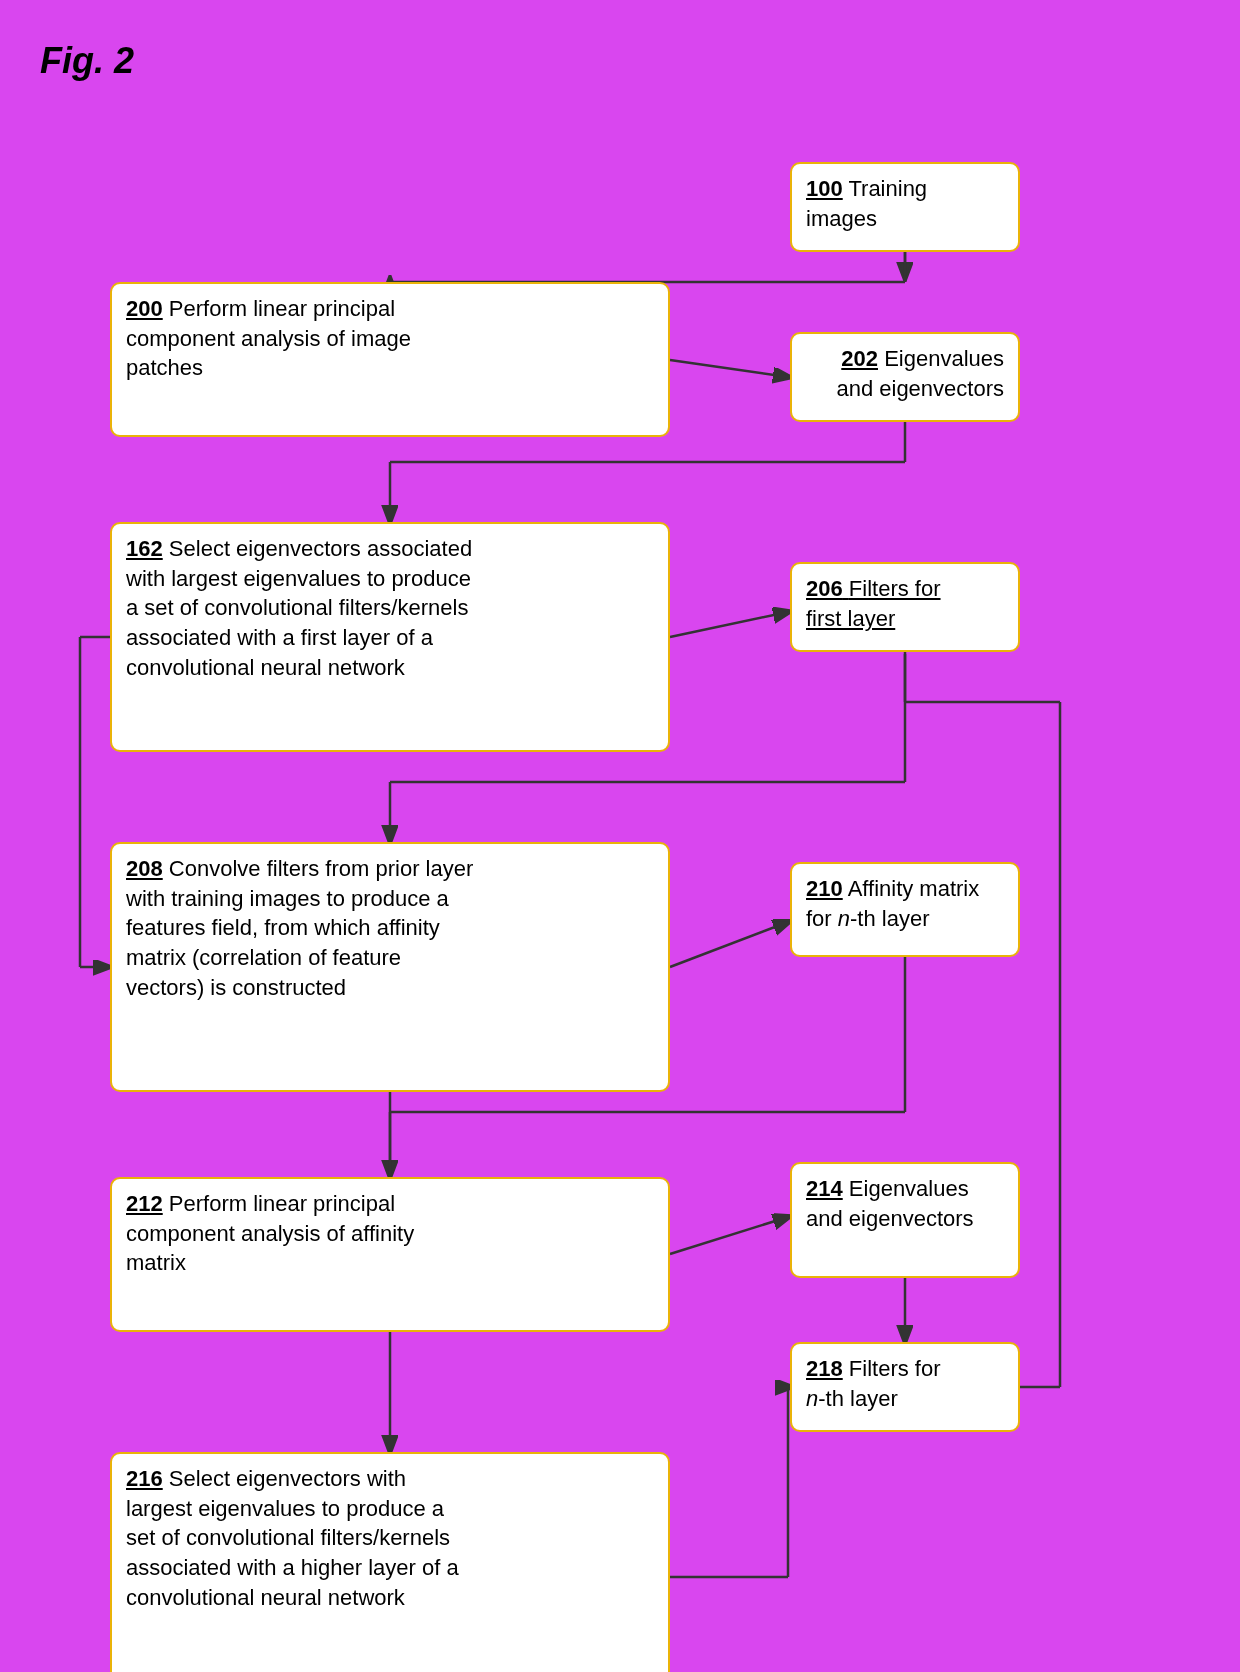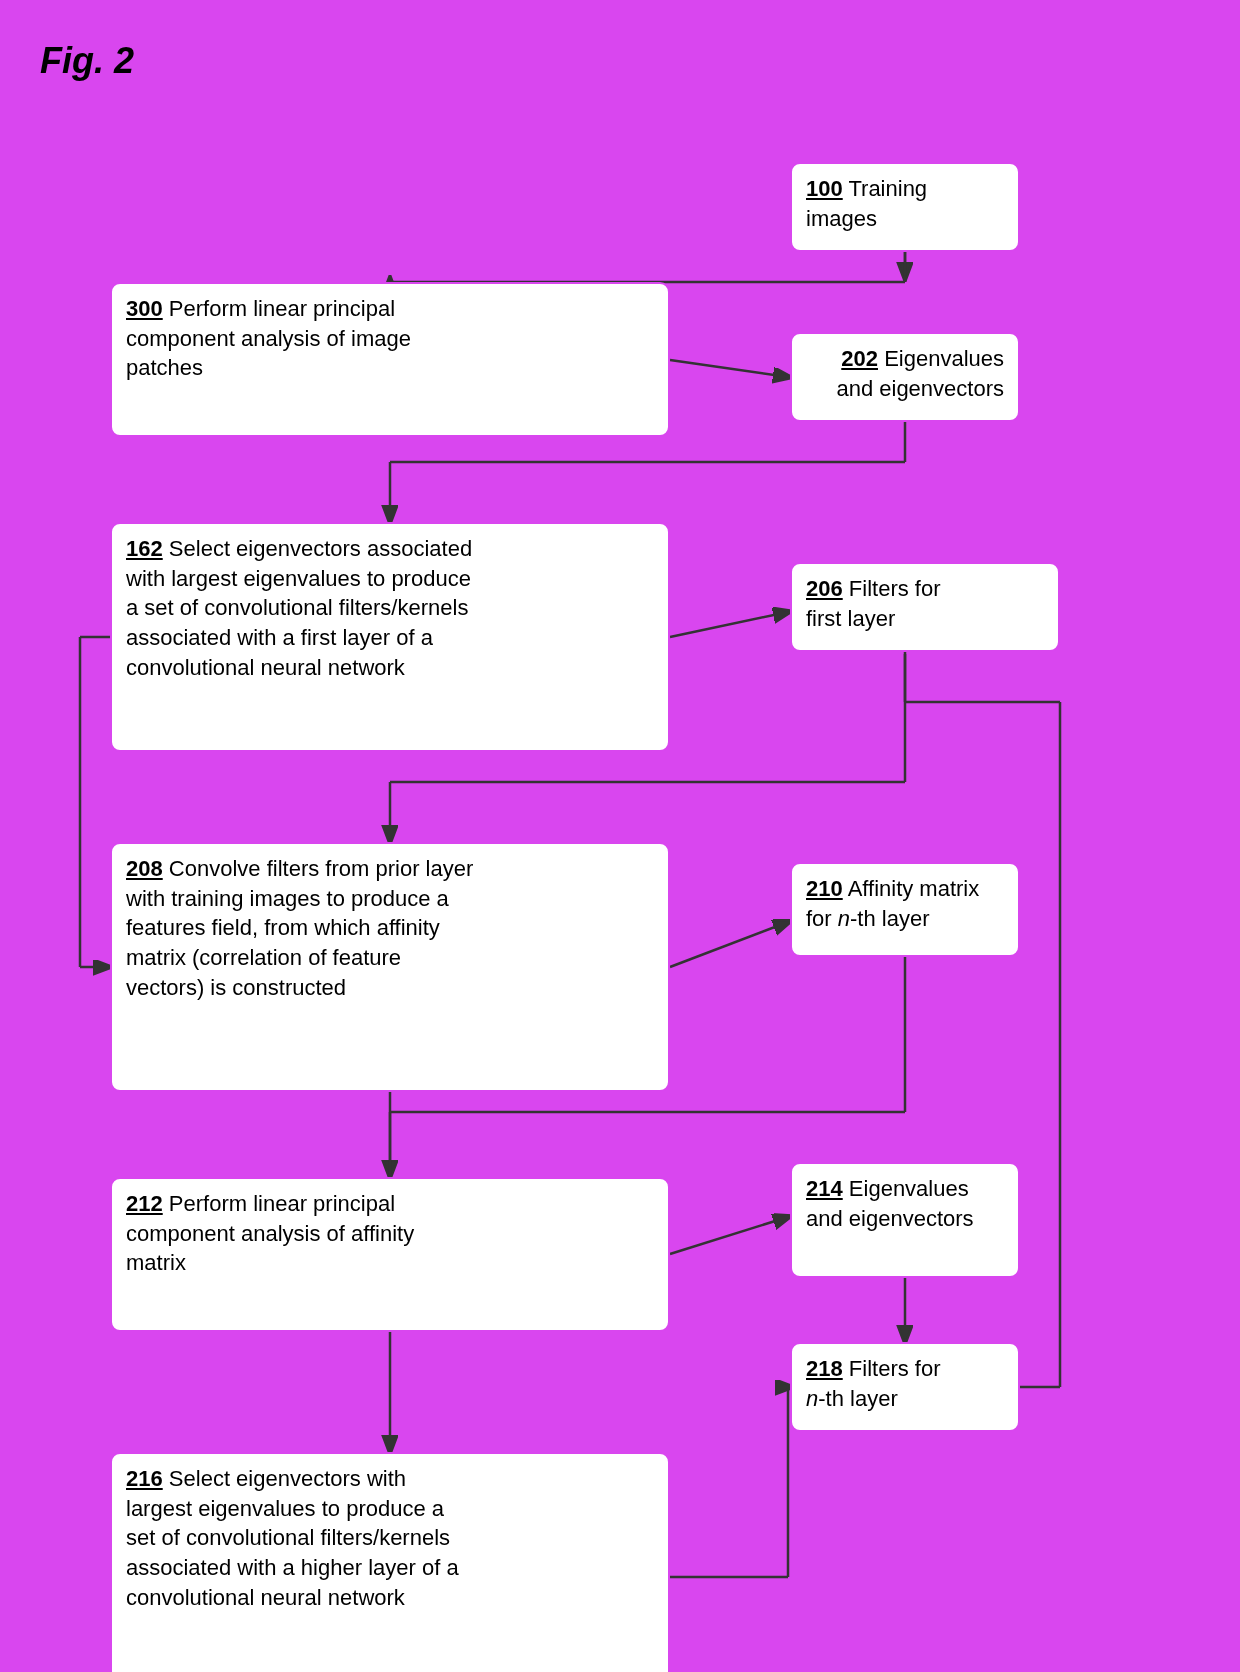"100 Training" .box { border: 2px solid #d946ef -> 2px solid #eab308 }
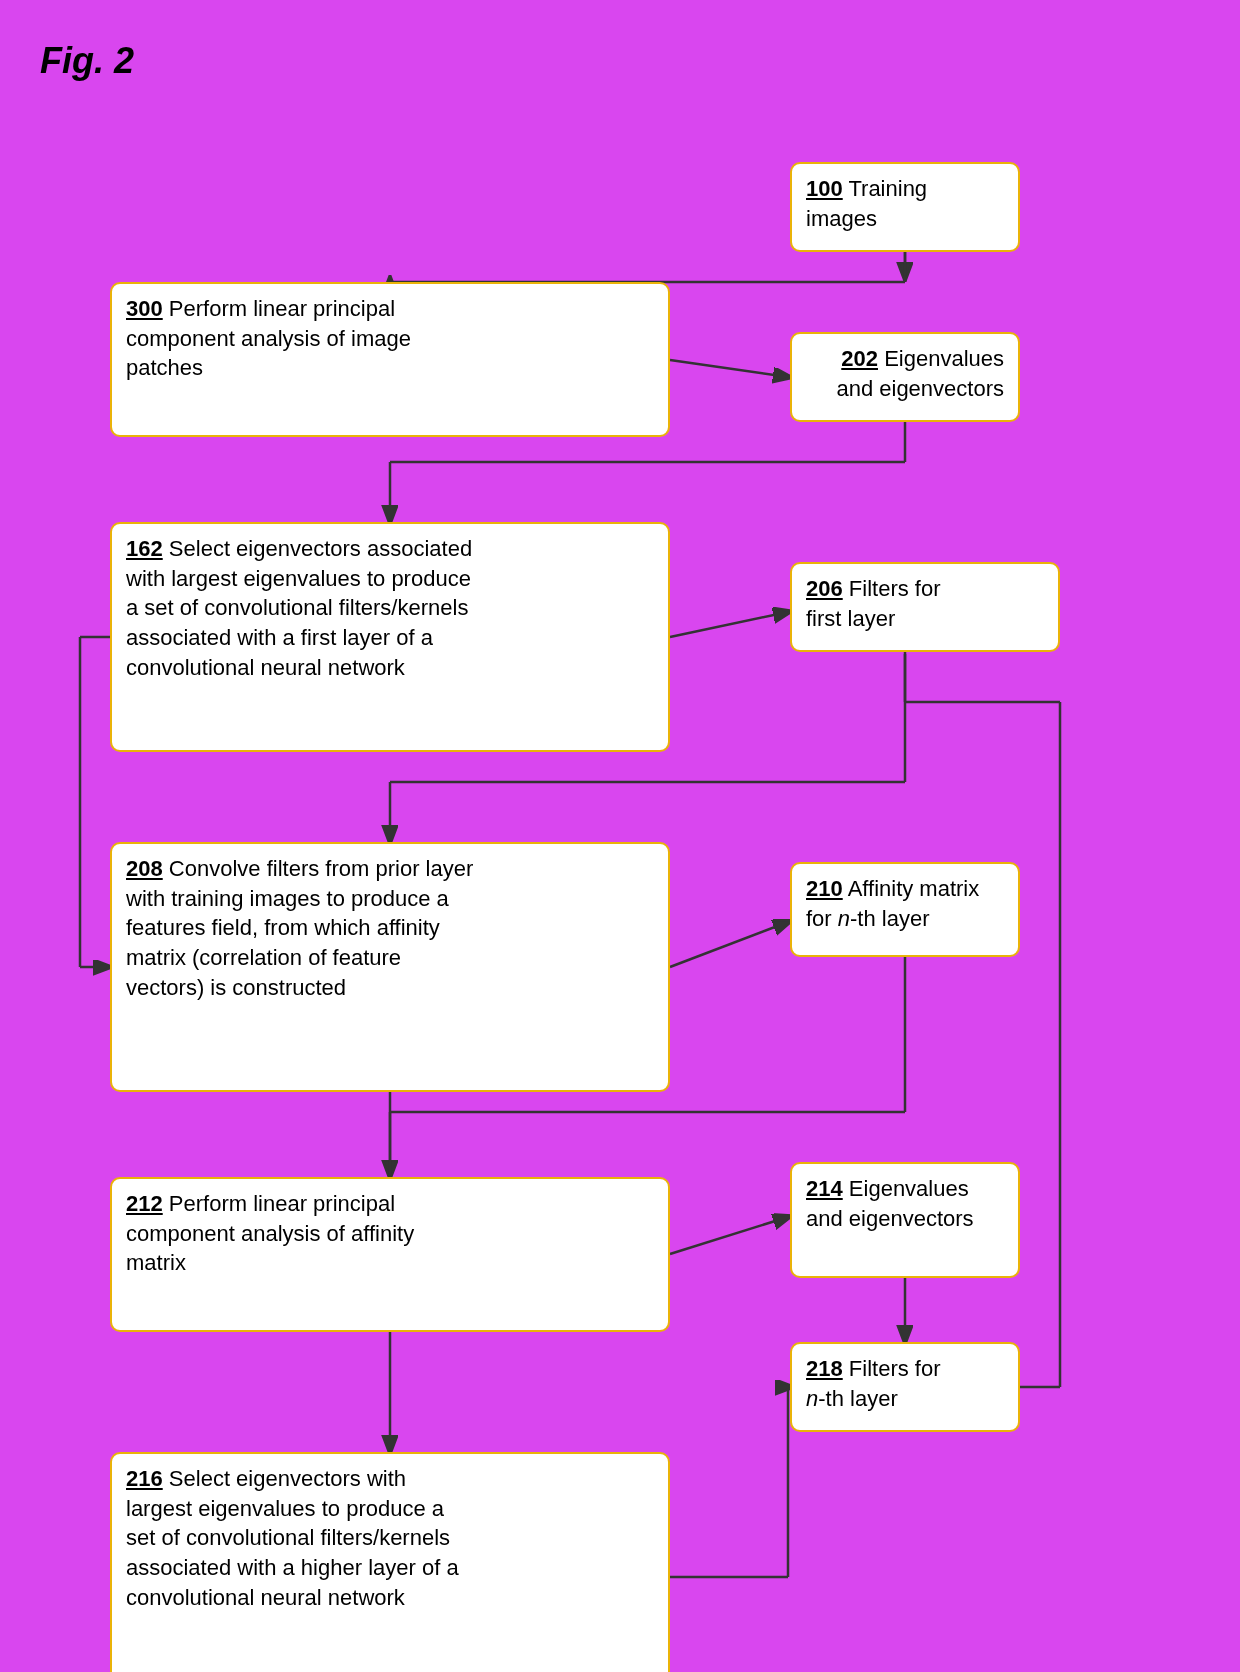"300" strong { text: 300 -> 200 }
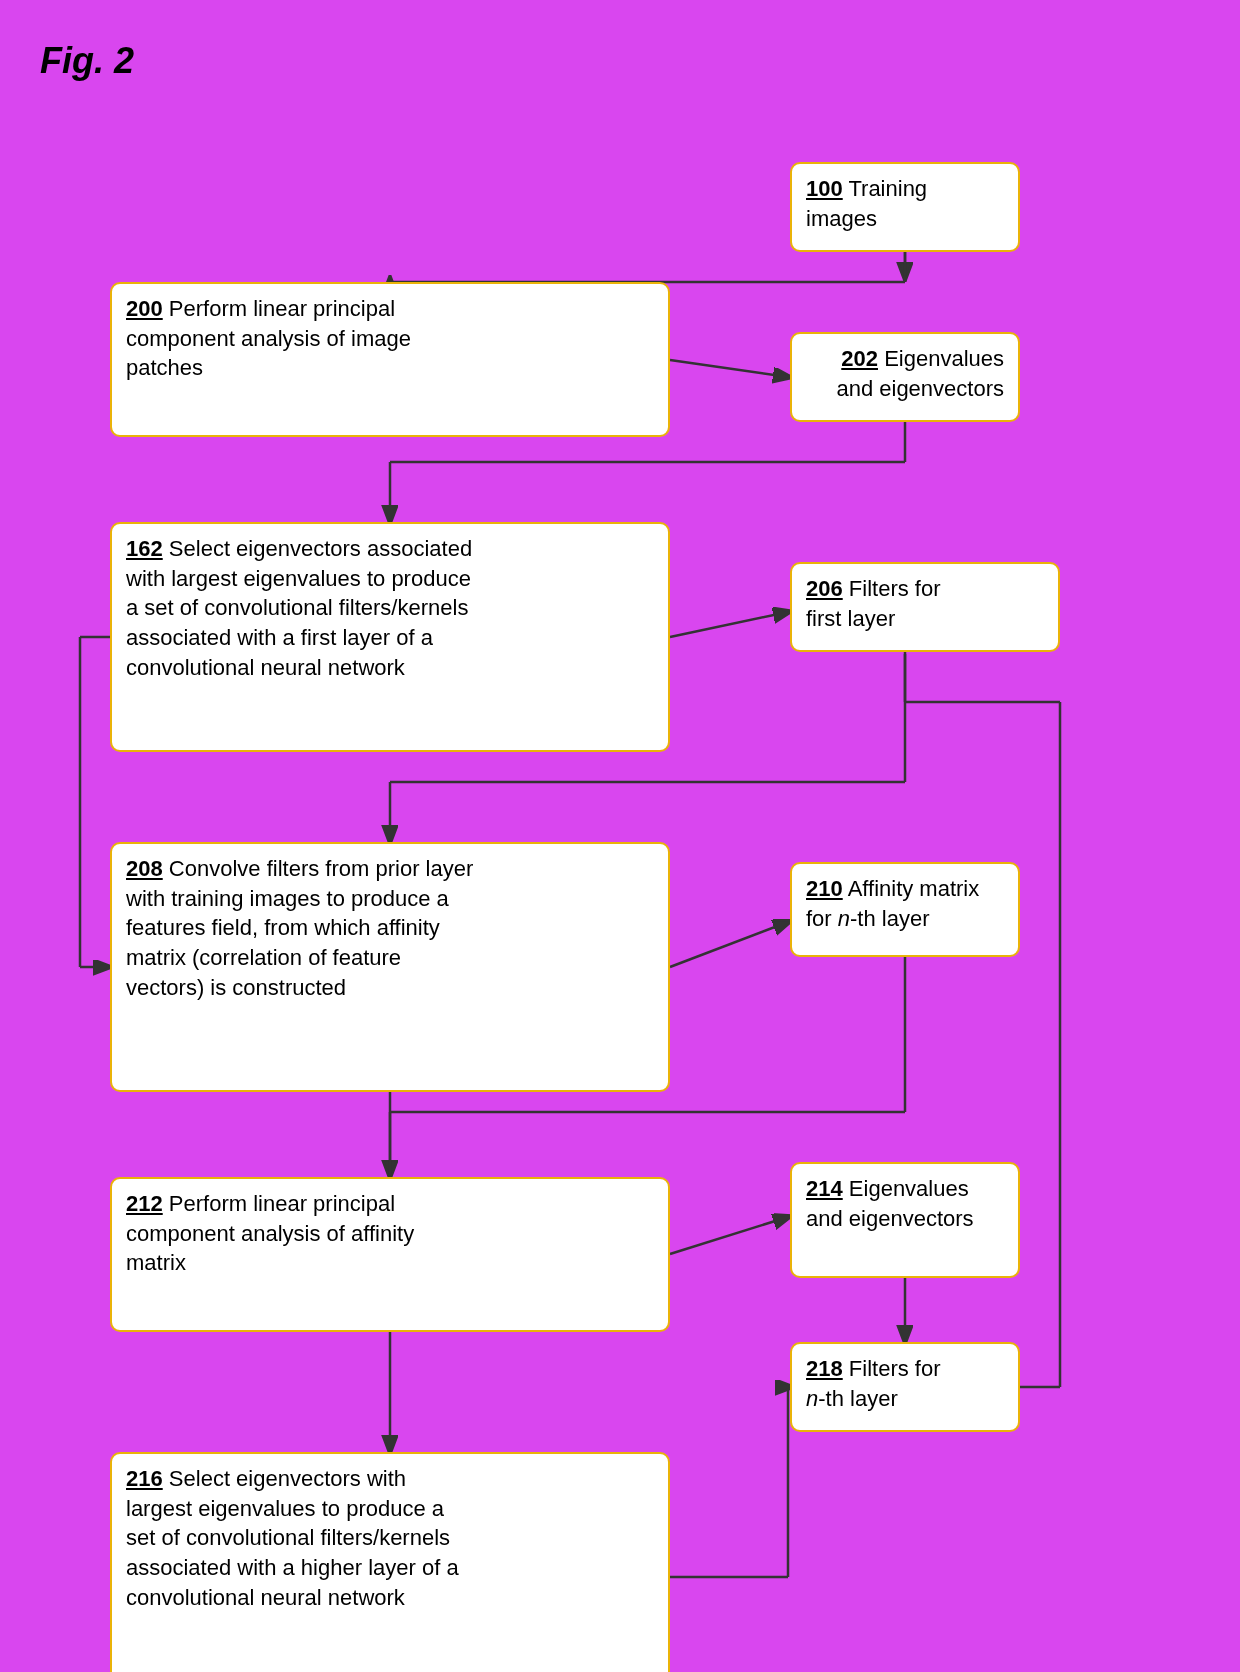"206 Filters for" div.box { text-decoration: none -> underline; width: 270px -> 230px }
